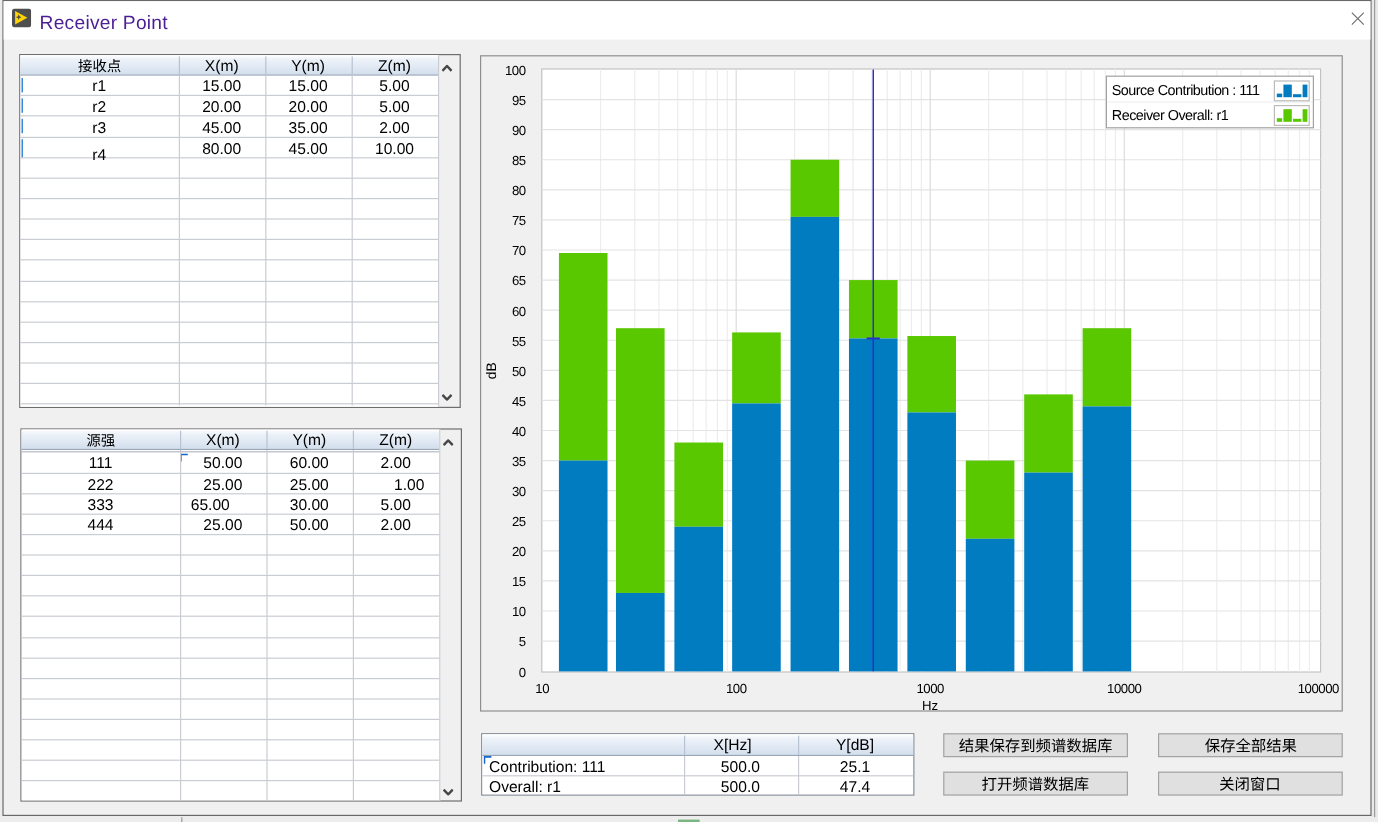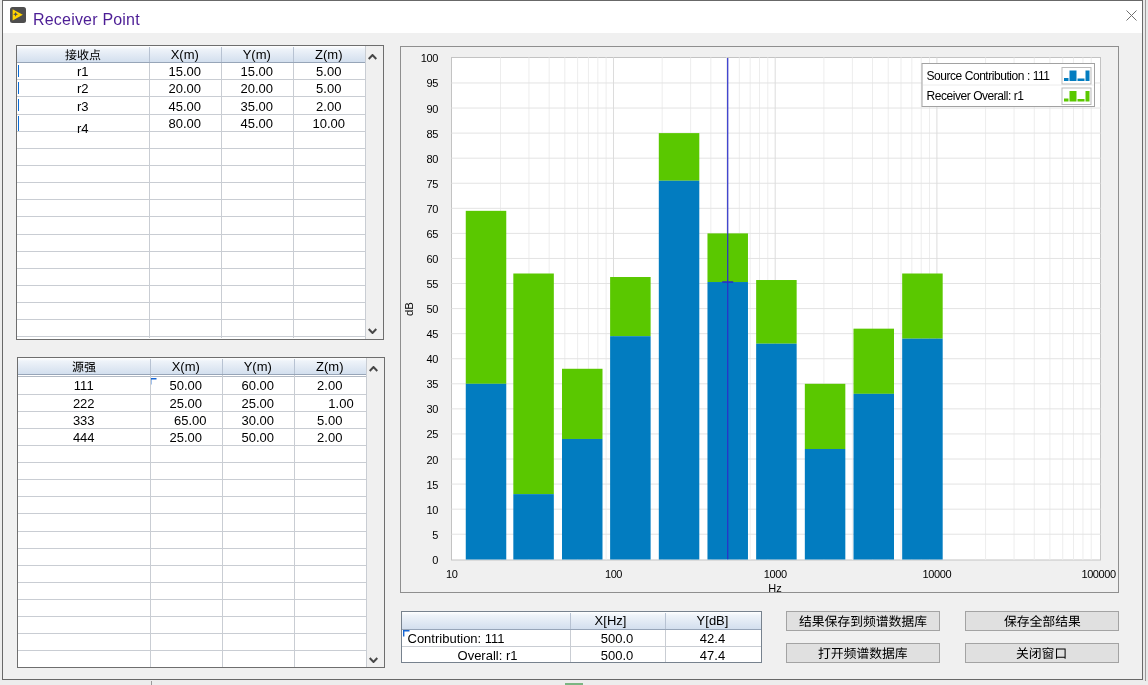"65.00" div.num { left: 137px -> 122px }
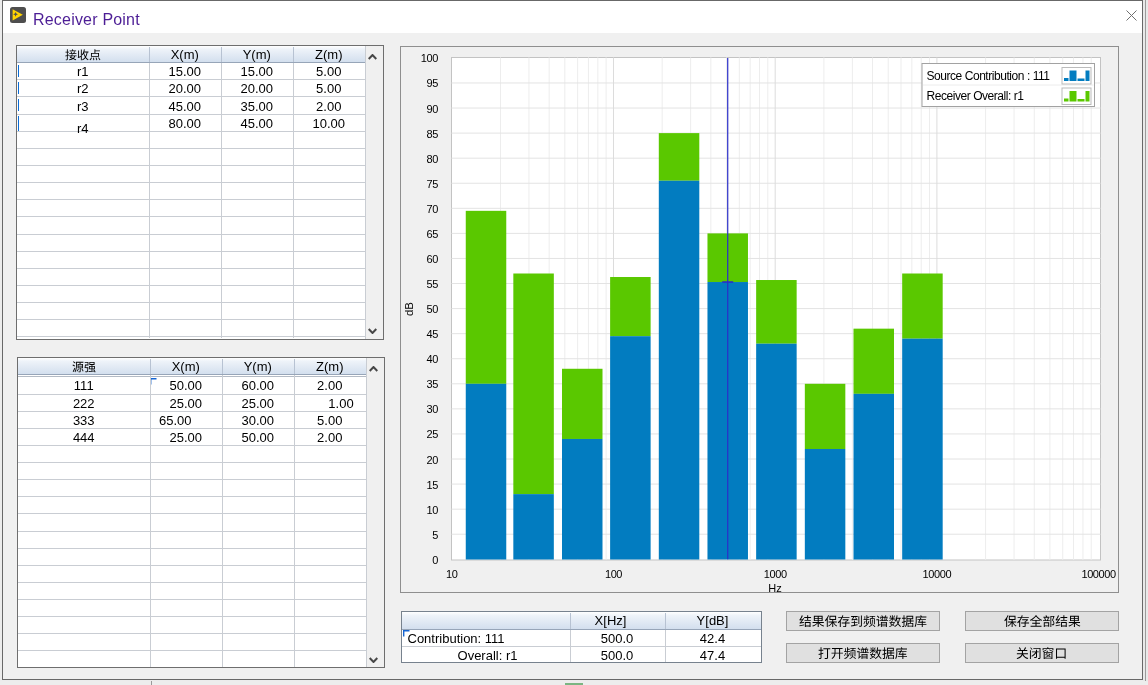"42.4" div.num { text: 42.4 -> 25.1 }
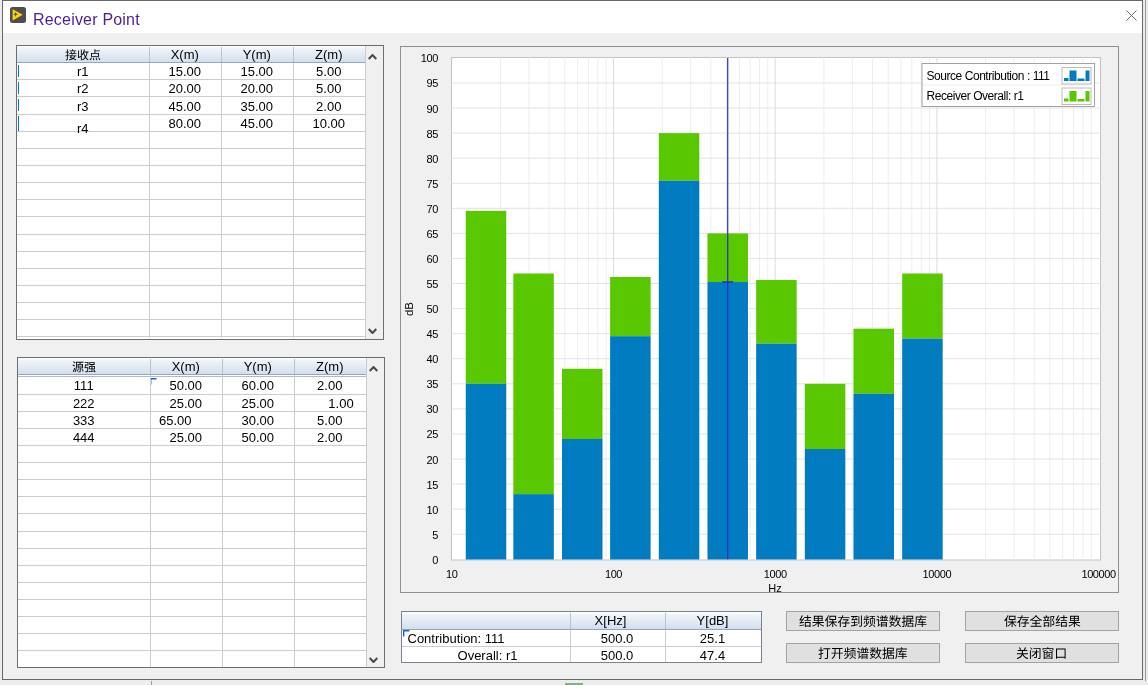"Overall: r1" div.num { text-align: center -> left }
